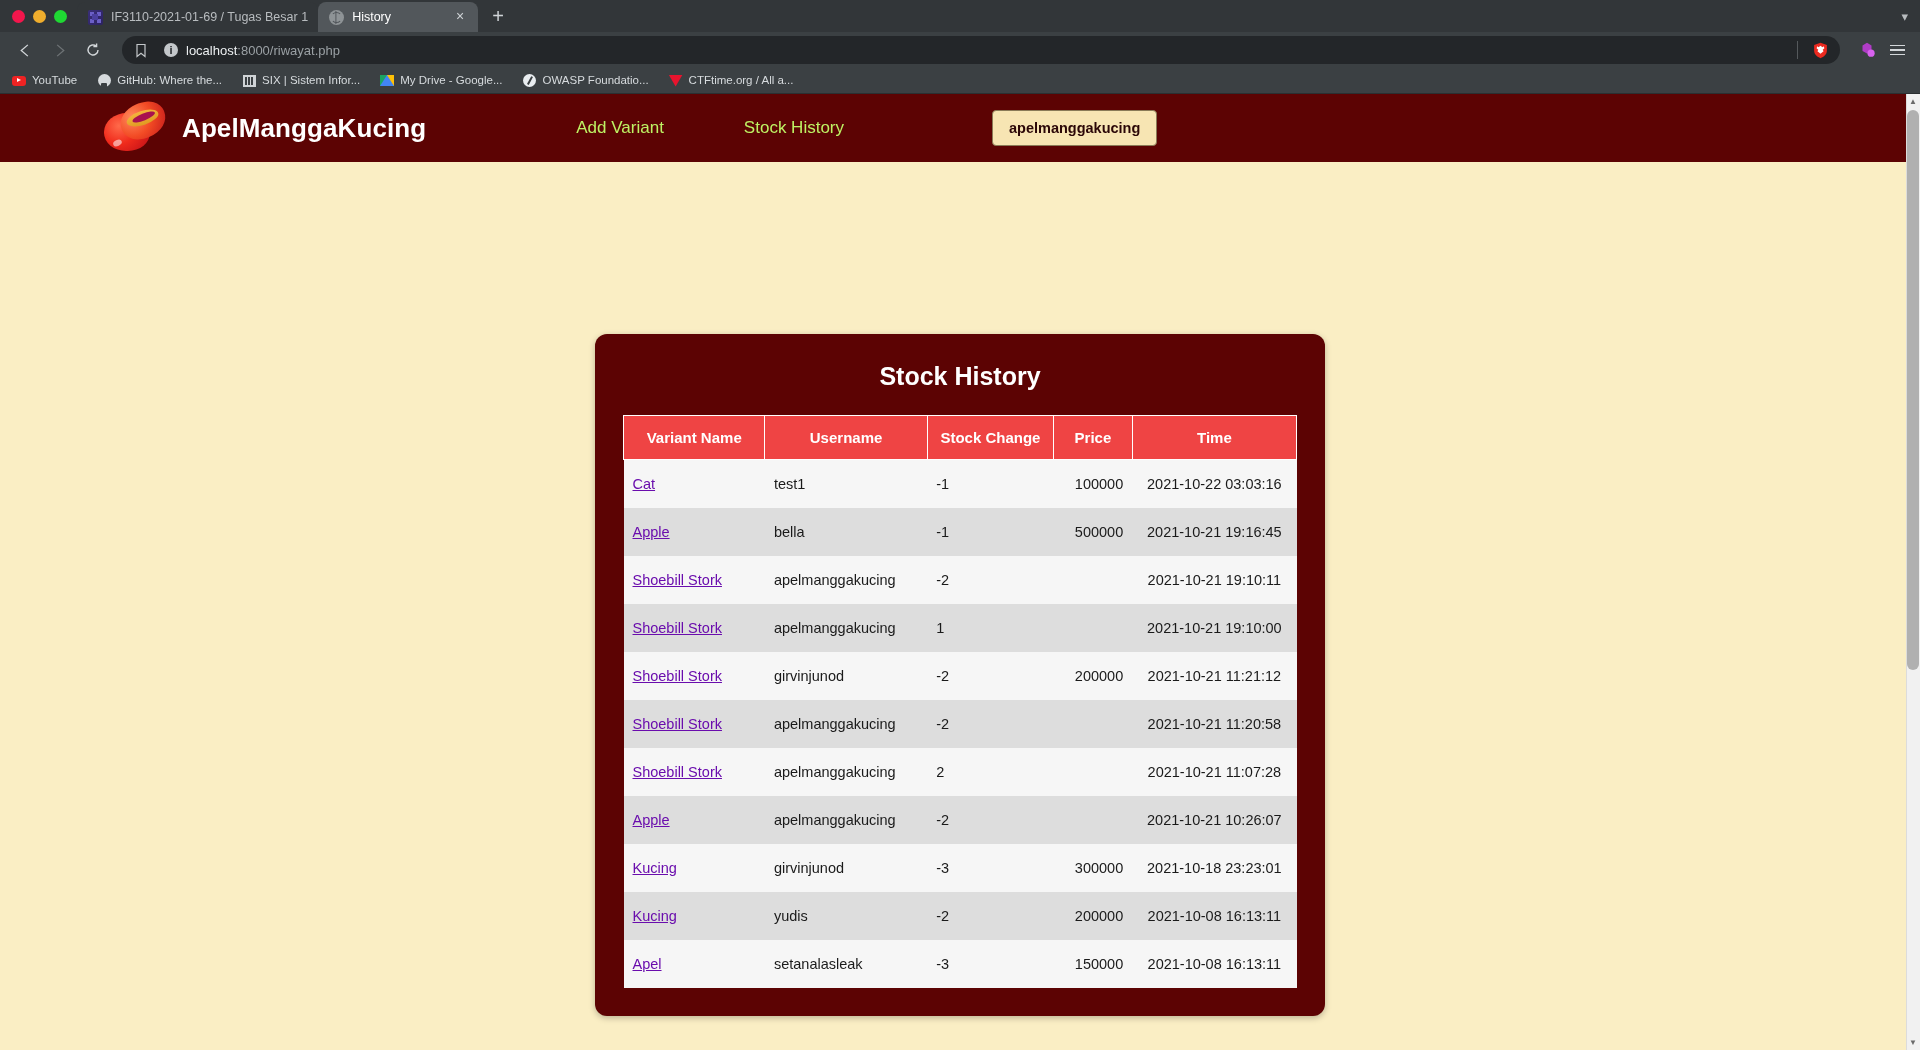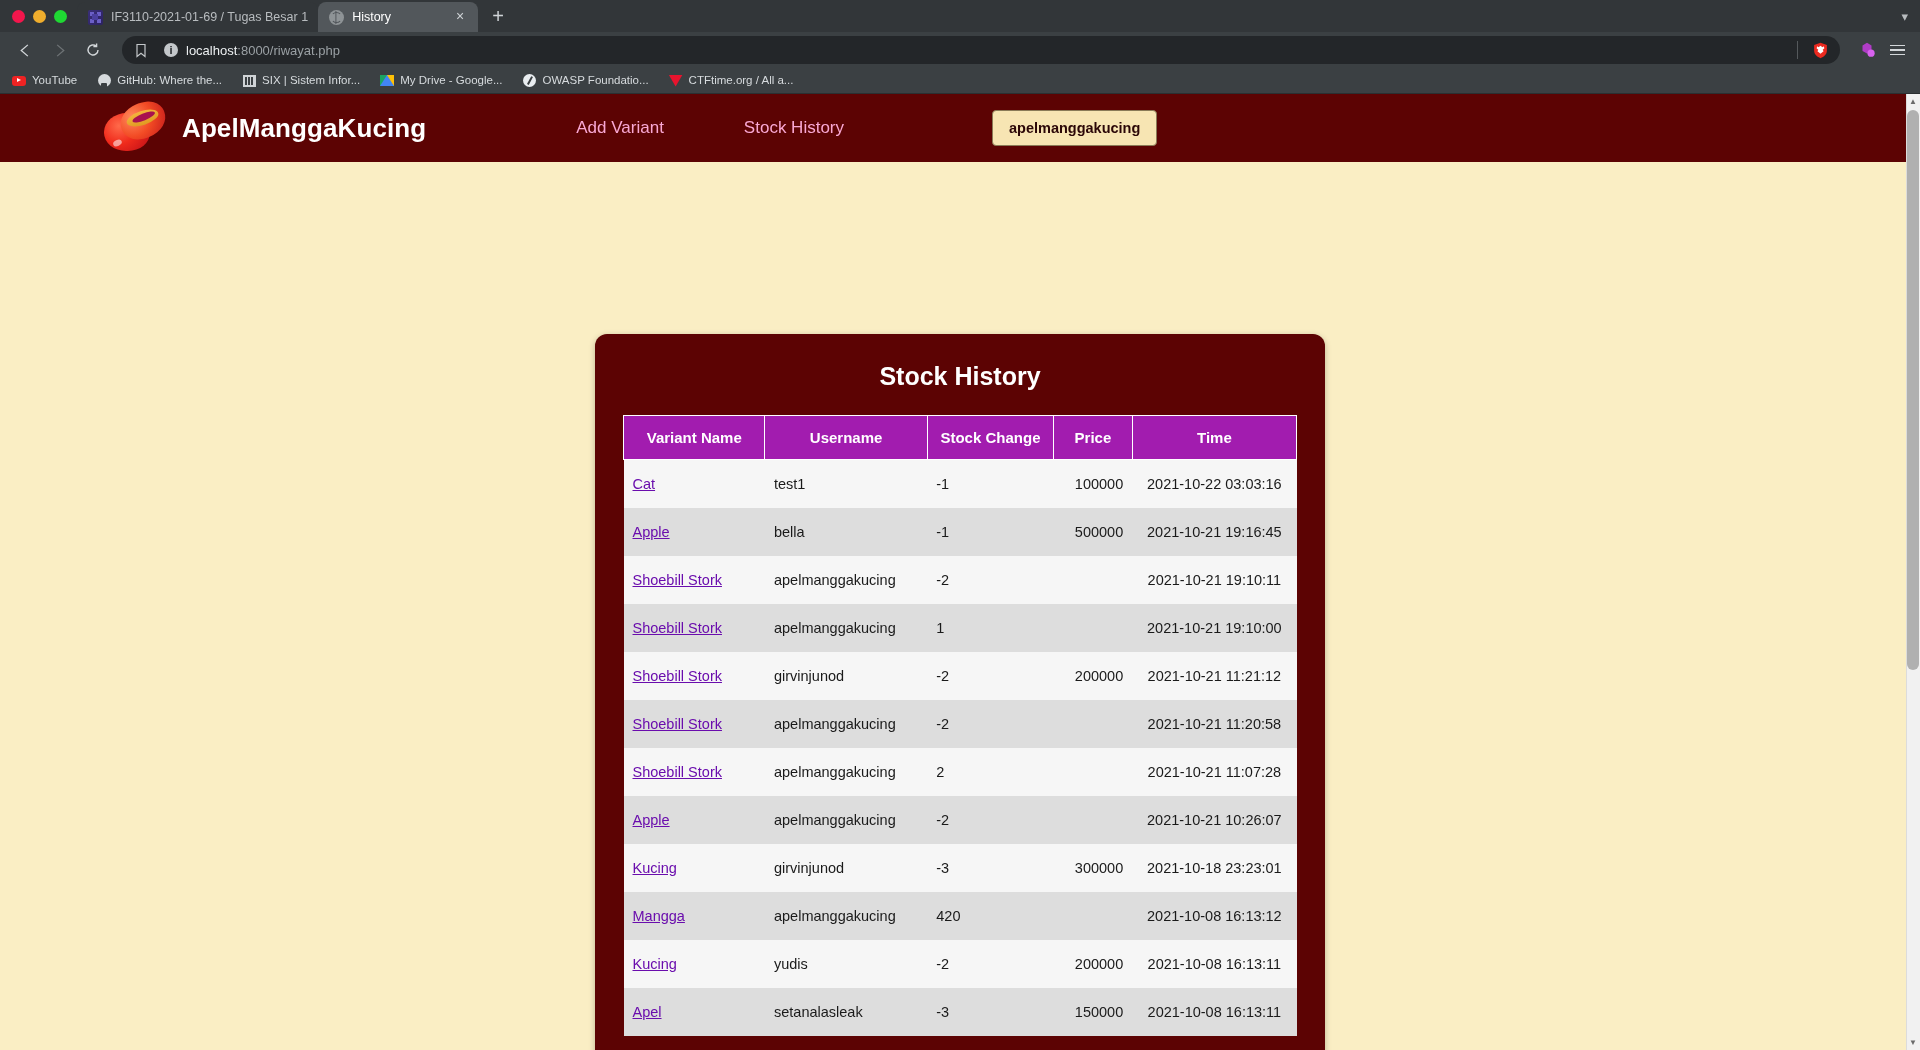"Add Variant" .navlink { color: #f9a8d4 -> #bef264 }
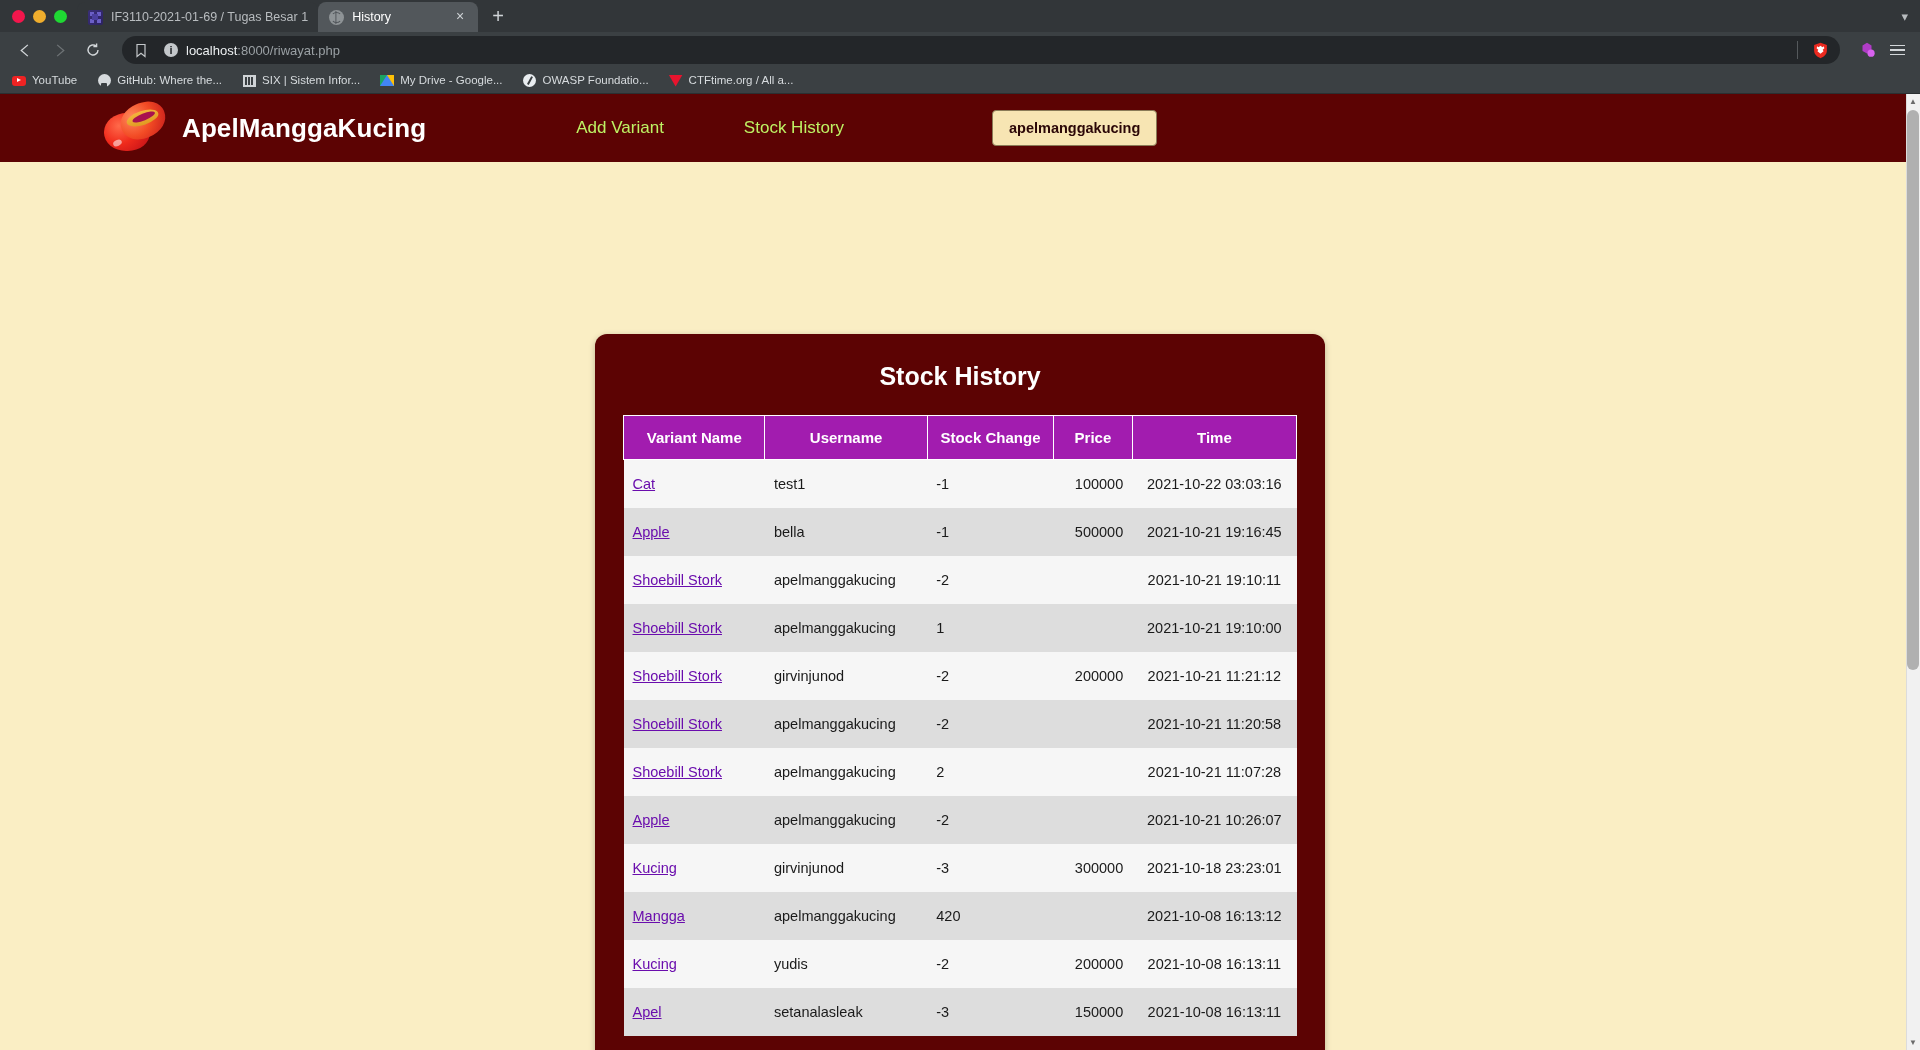"Variant Name" thead th { background: #a21caf -> #ef4444 }
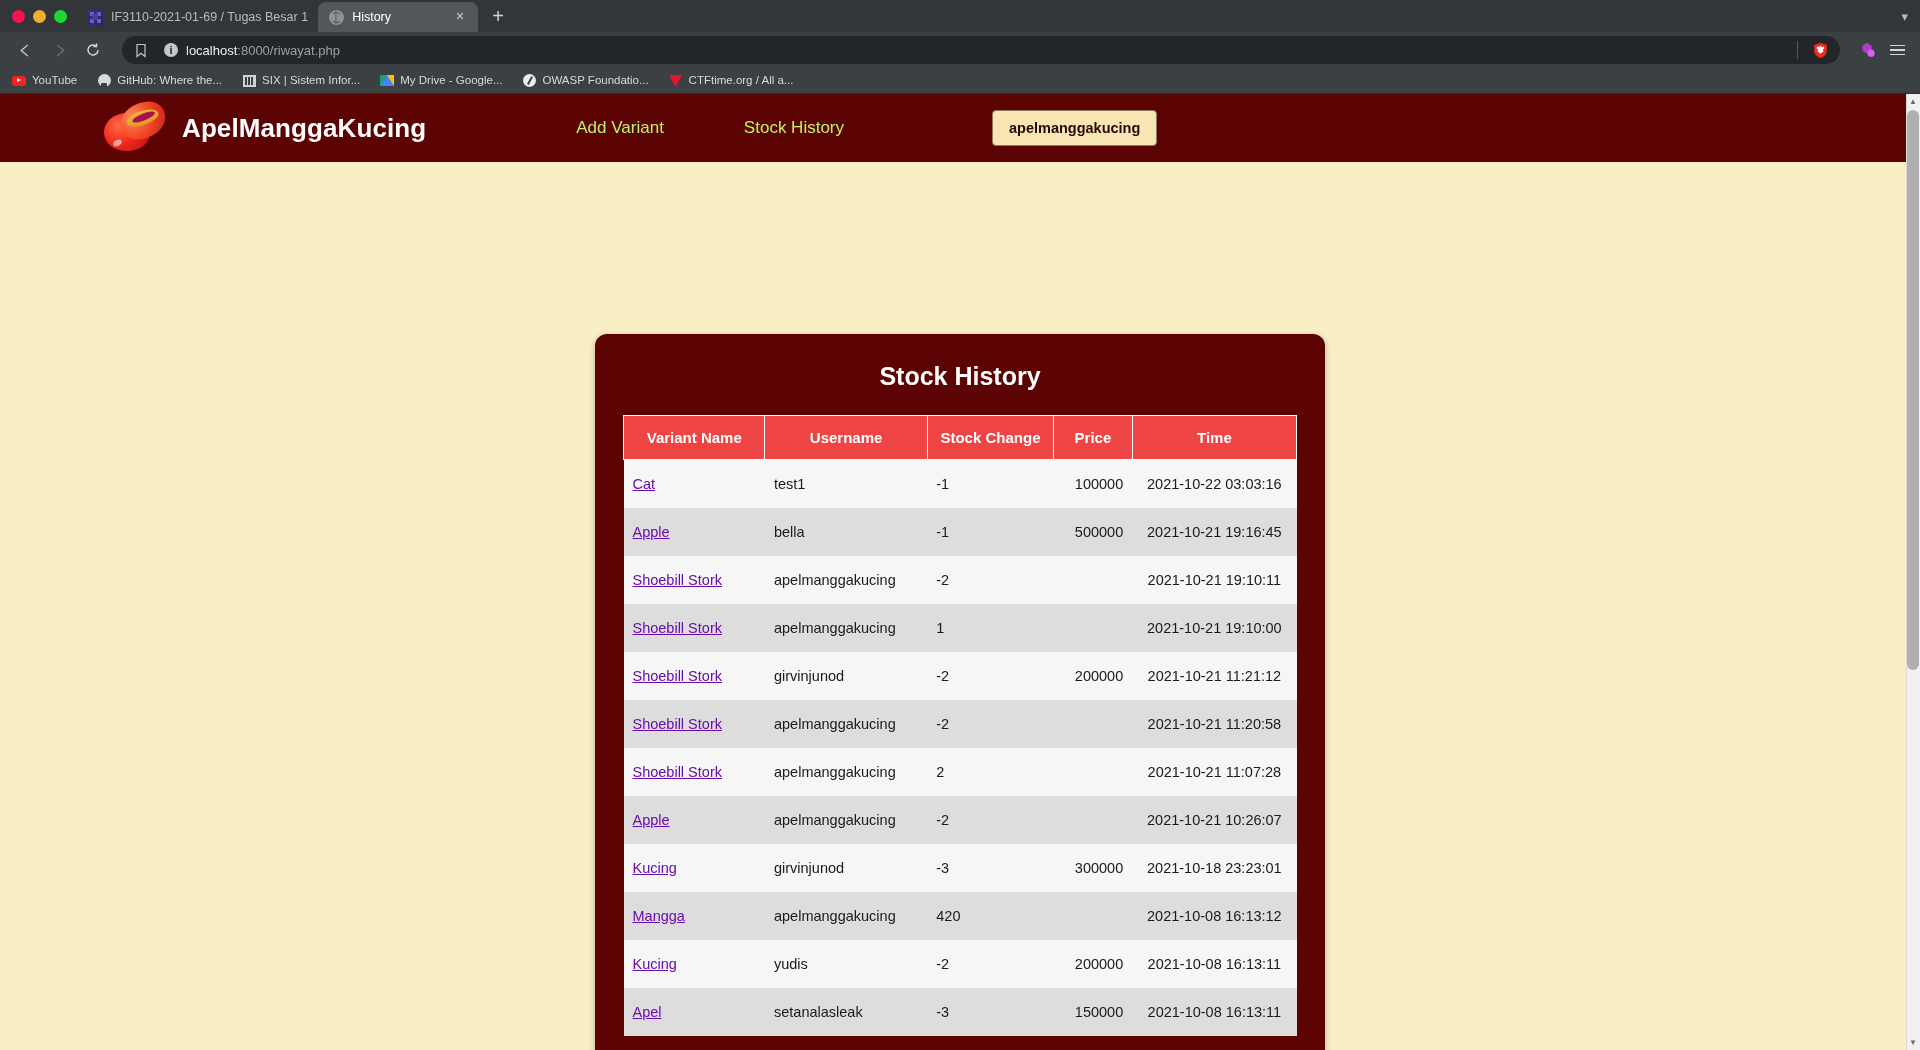"Mangga" tr { html: <tr> <td><a>Mangga</a></td> <td>apelmanggakucing</td> <td>420</td> <td></td> <td>2021-10-08 16:13:12</td> </tr> -> none }
